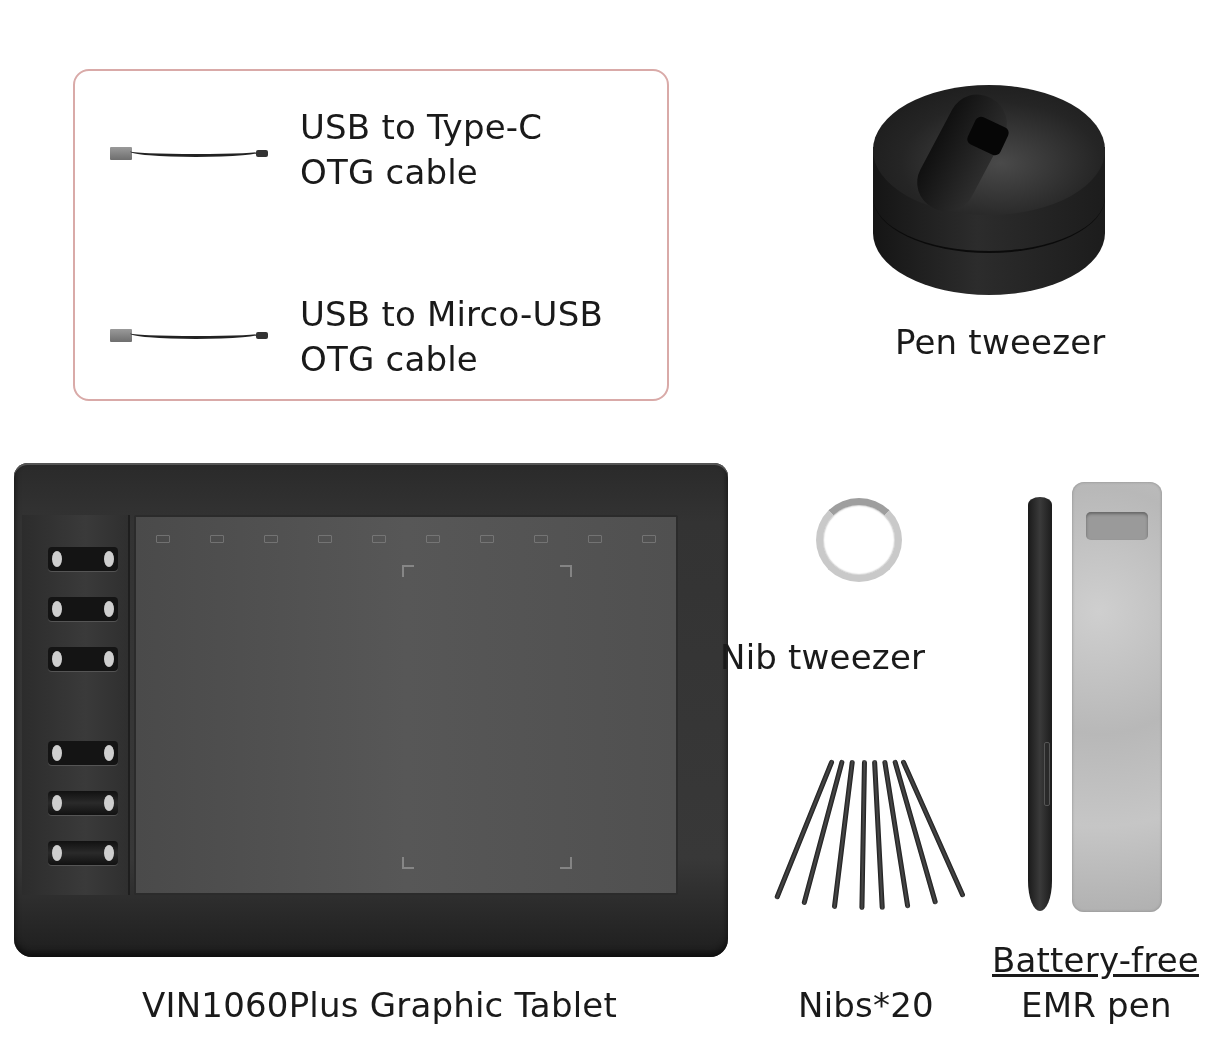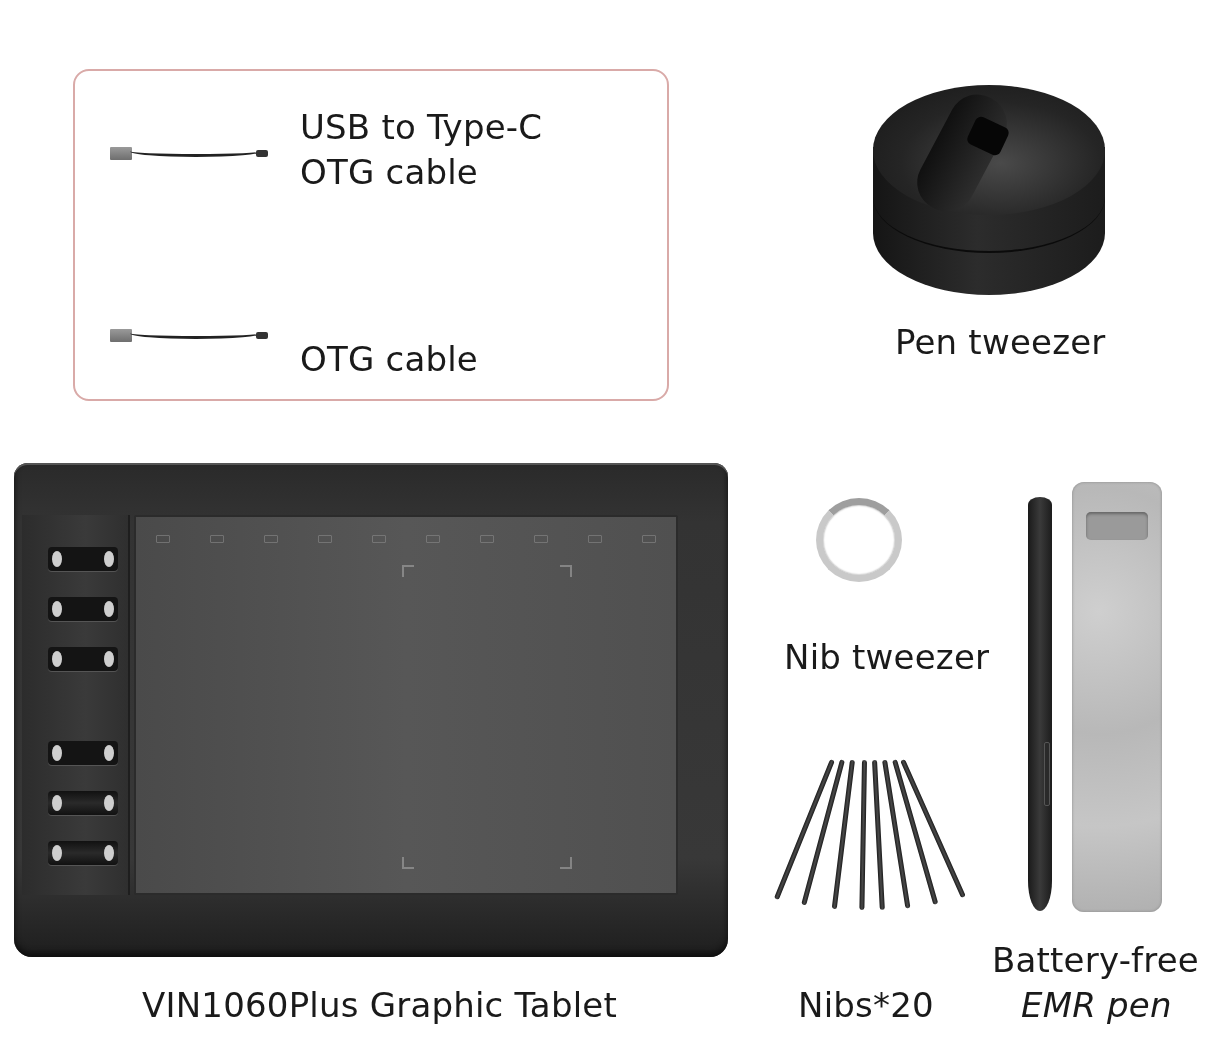"USB to Mirco-USB" div.label { html: none -> <div>USB to Mirco-USB</div> }
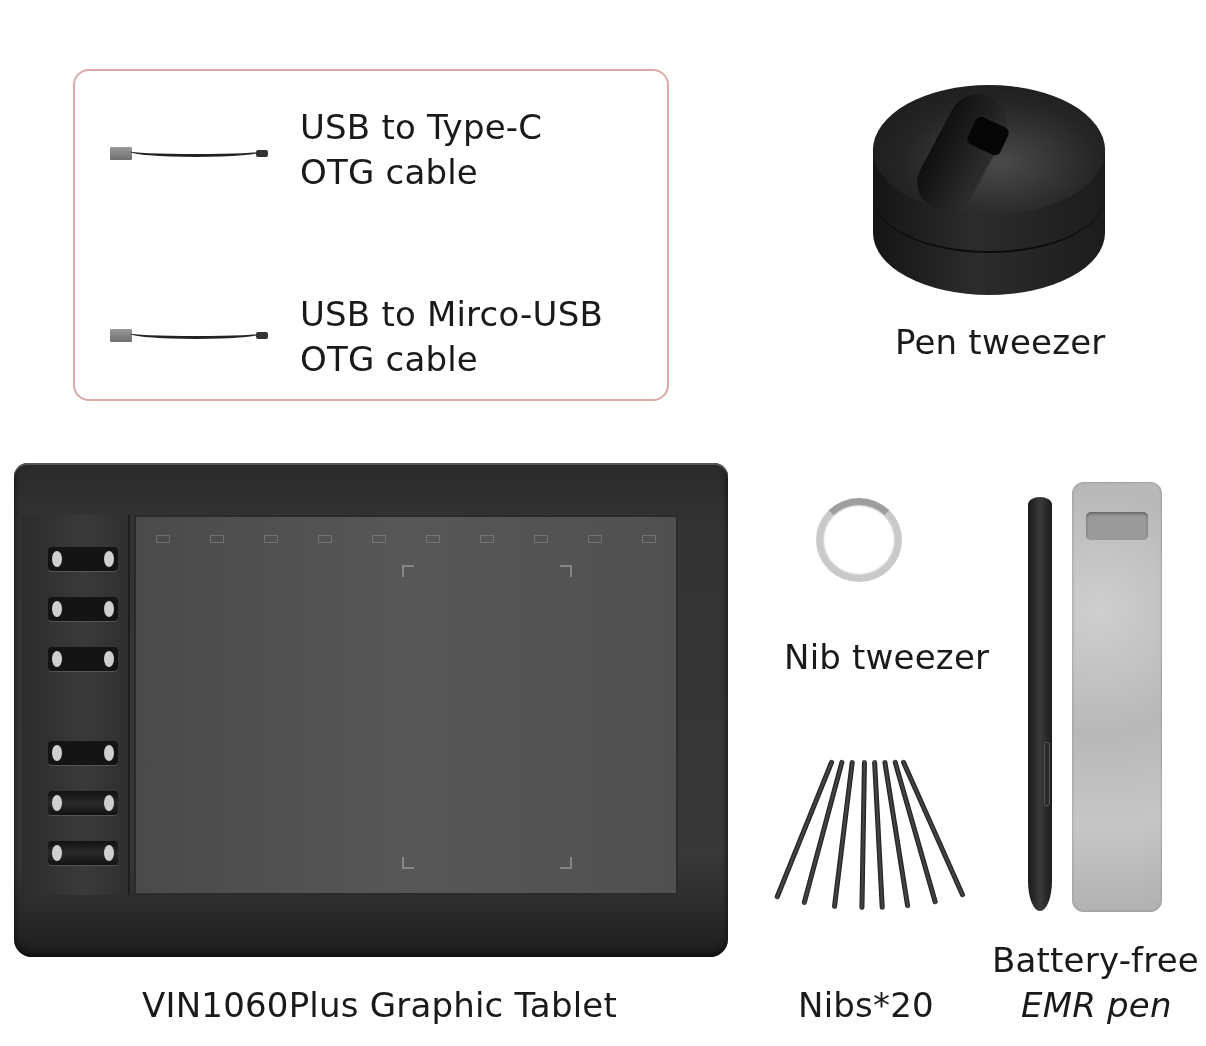"Nib tweezer" div.label { left: 784px -> 720px }
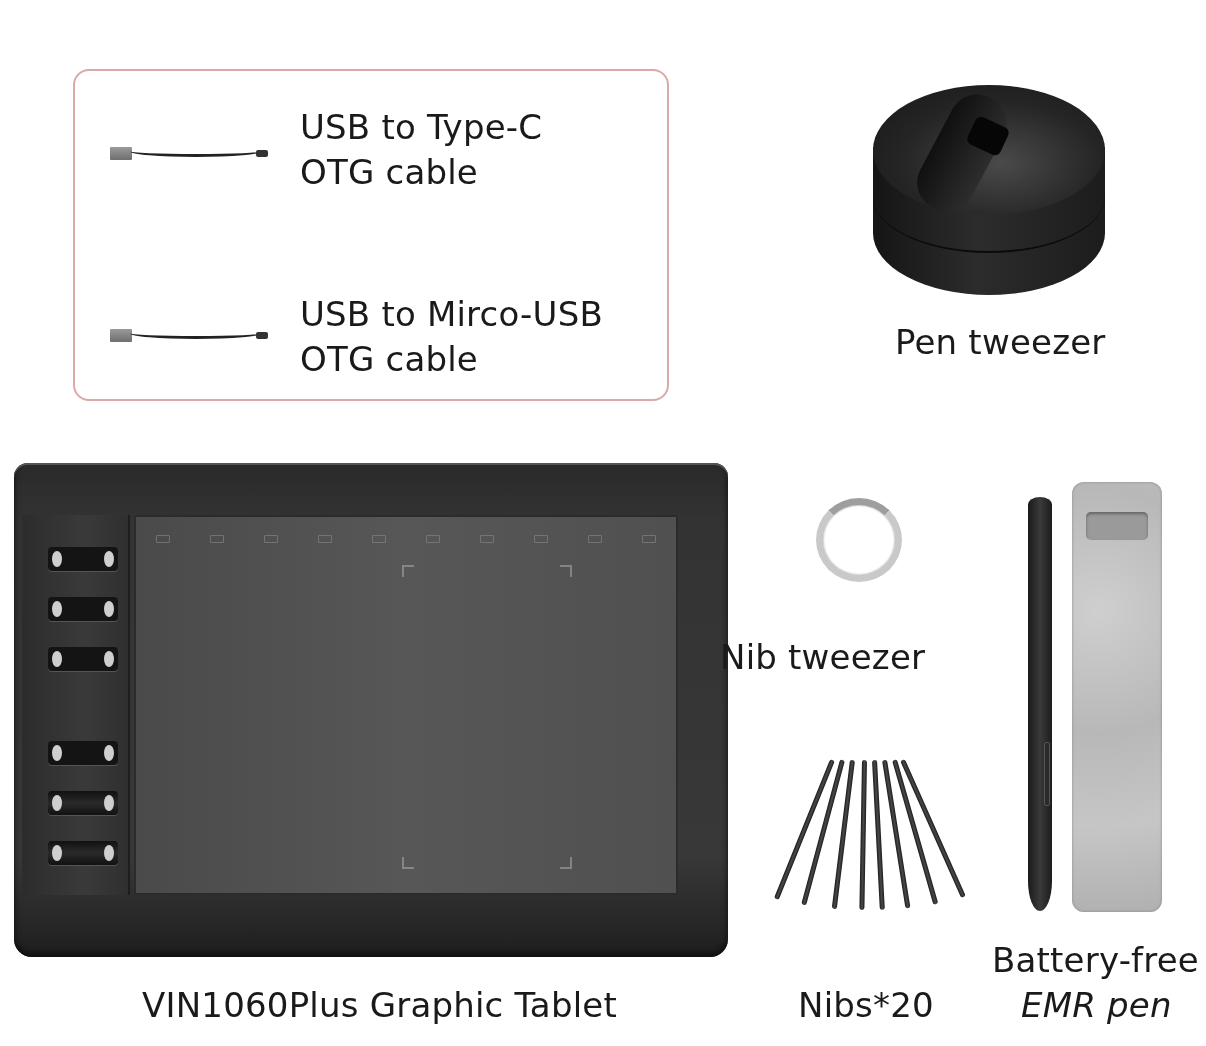"Battery-free" div.label { text-decoration: none -> underline }
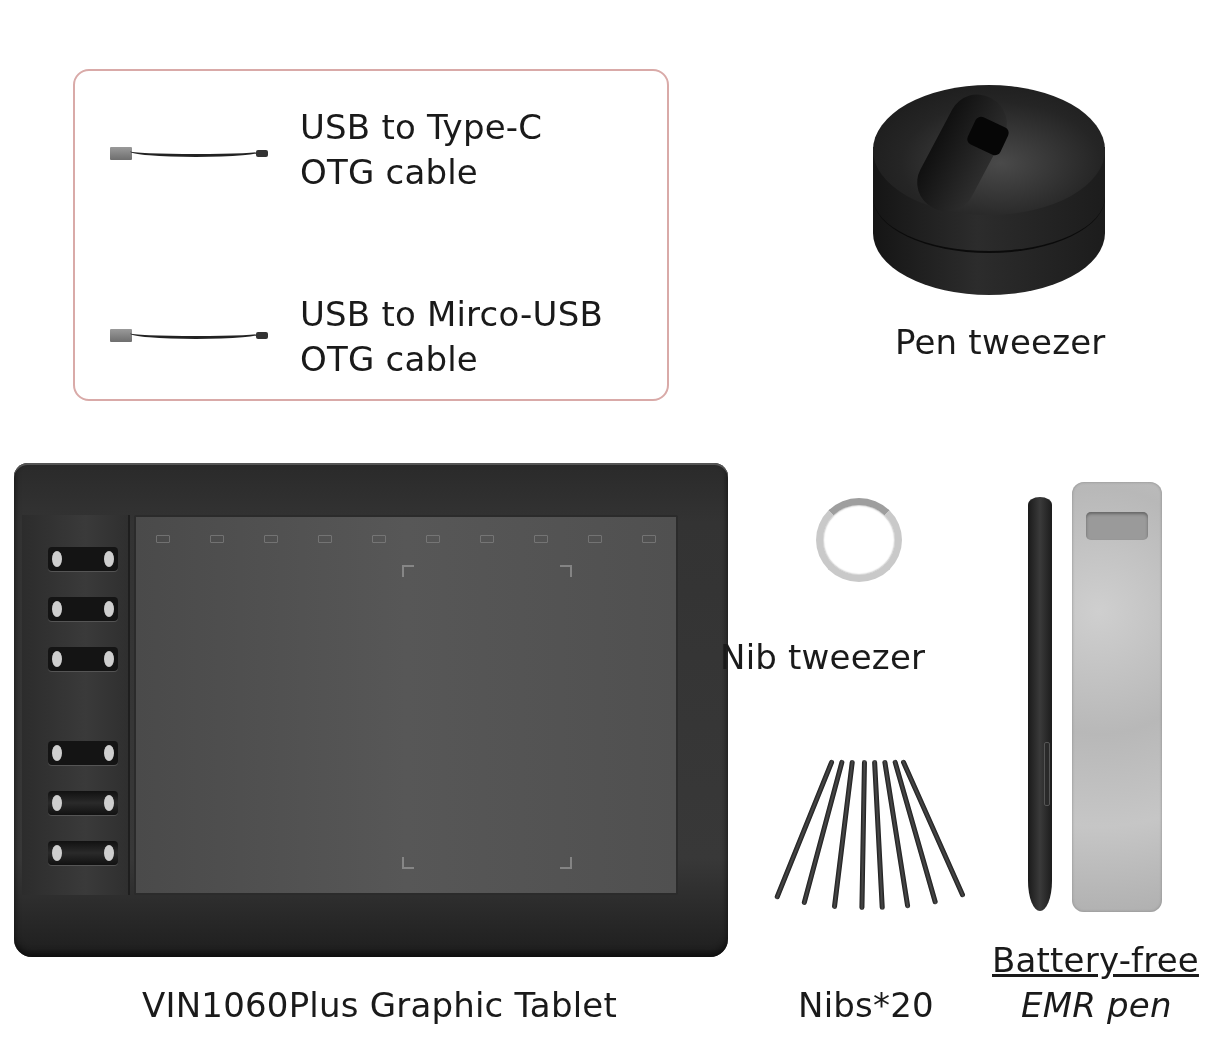"EMR pen" div.label { font-style: italic -> none }
